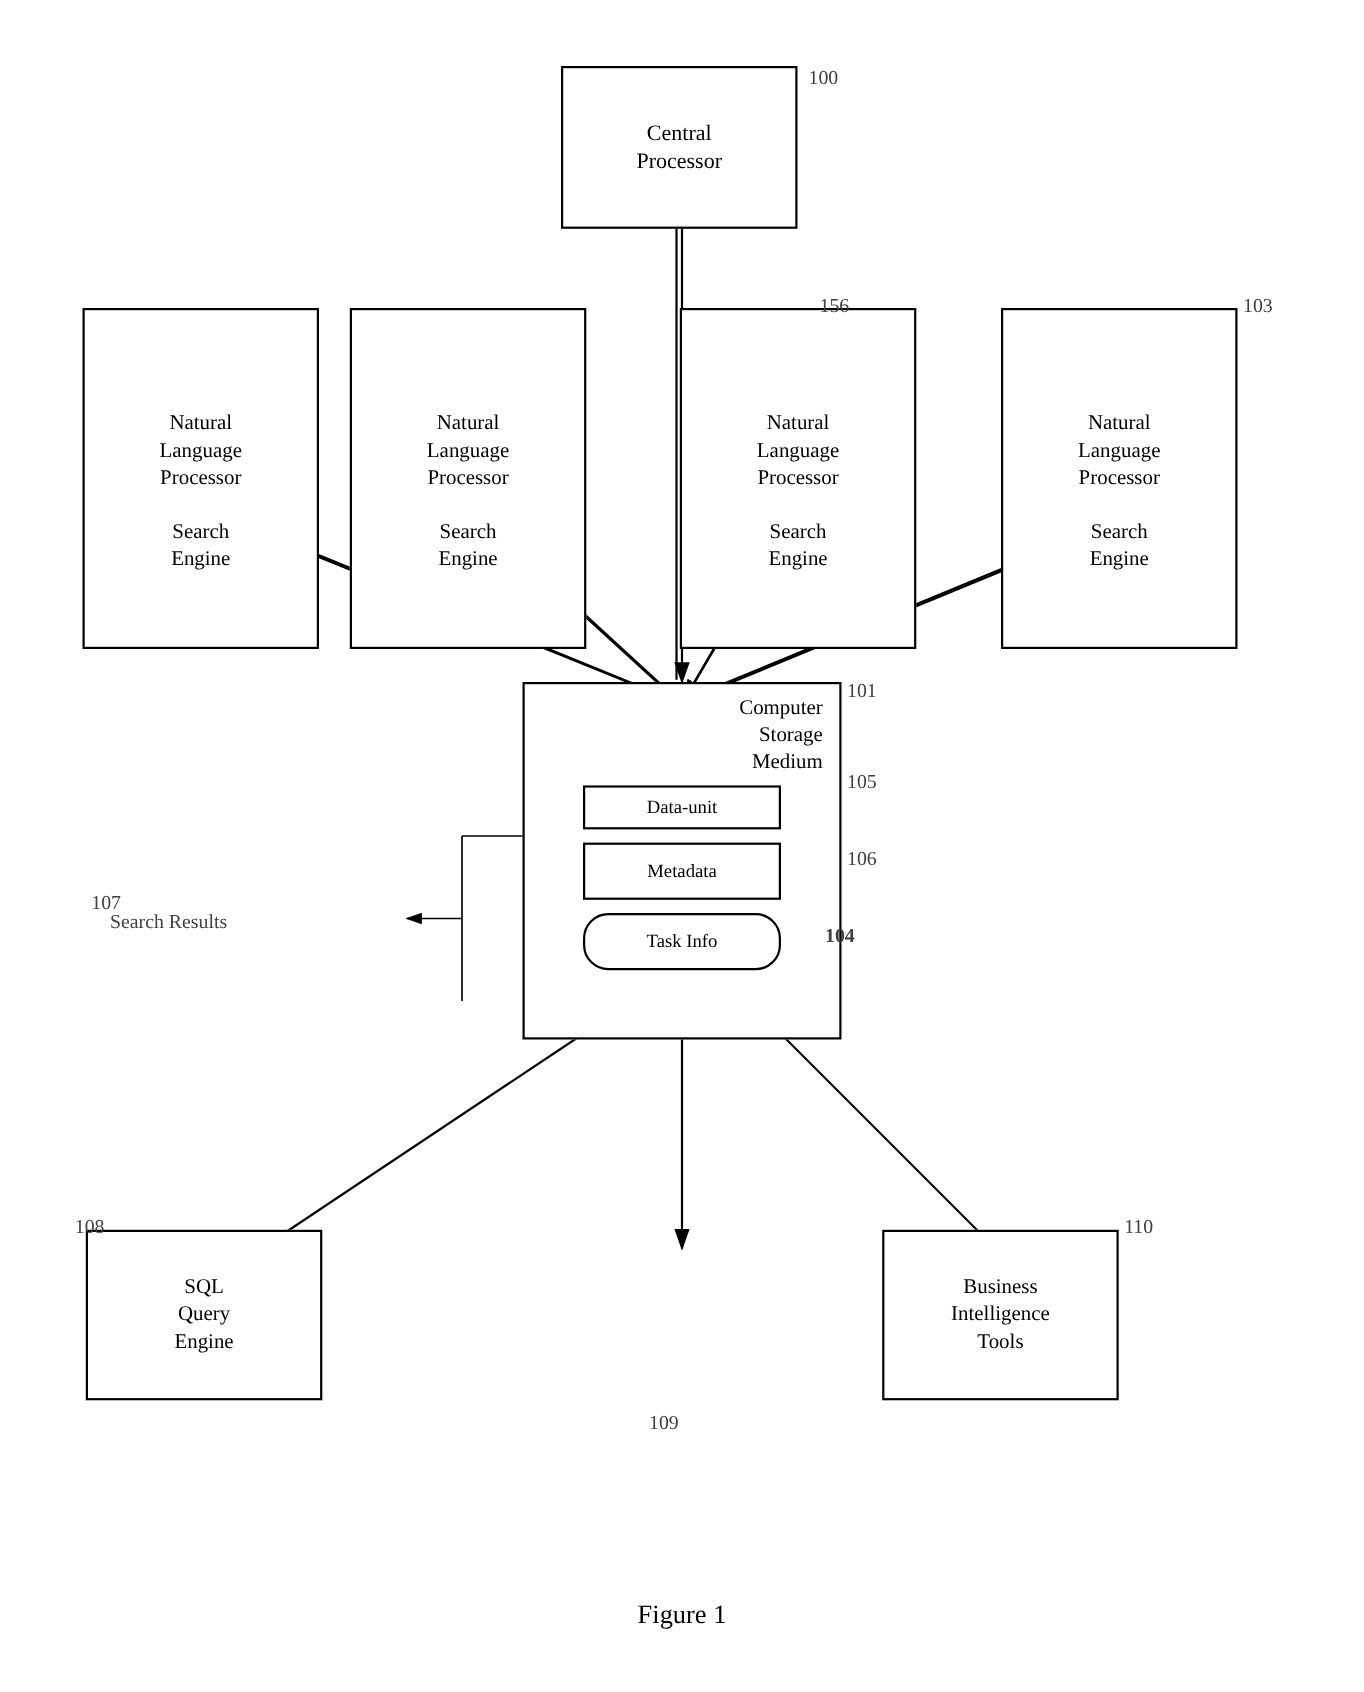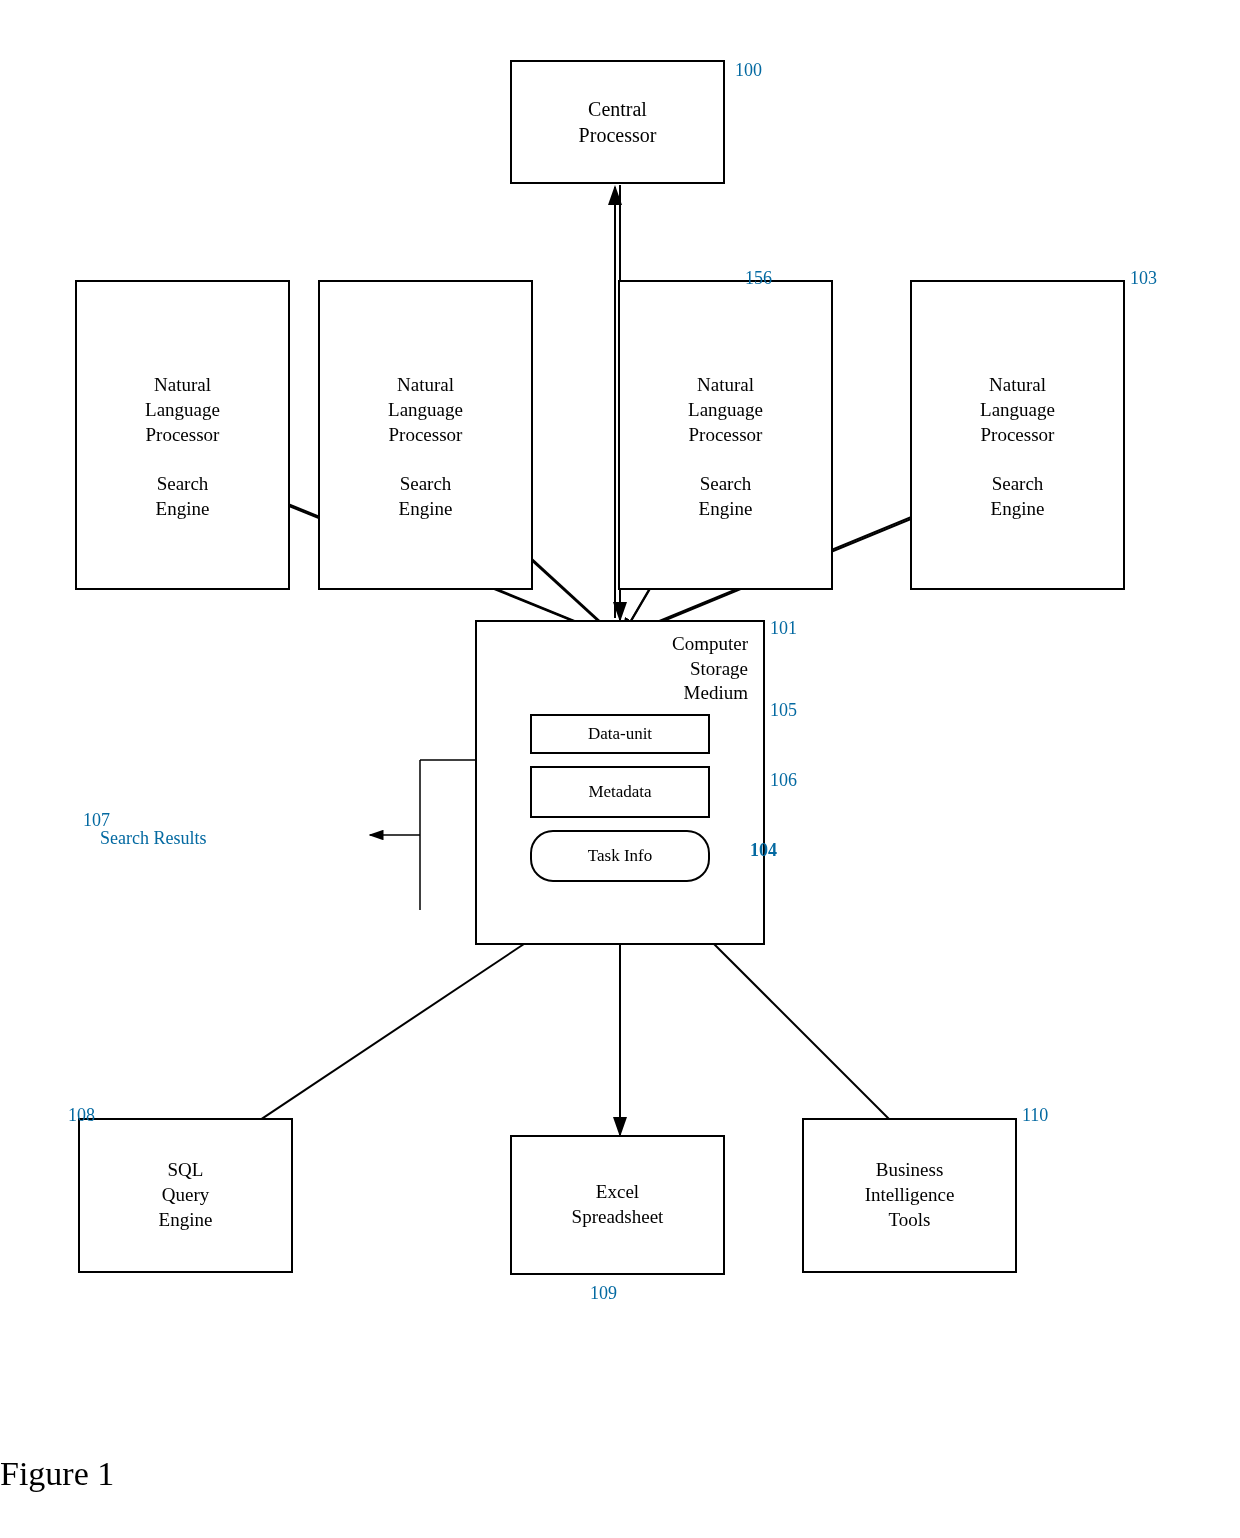"100" .label { color: #0369a1 -> #404040 }
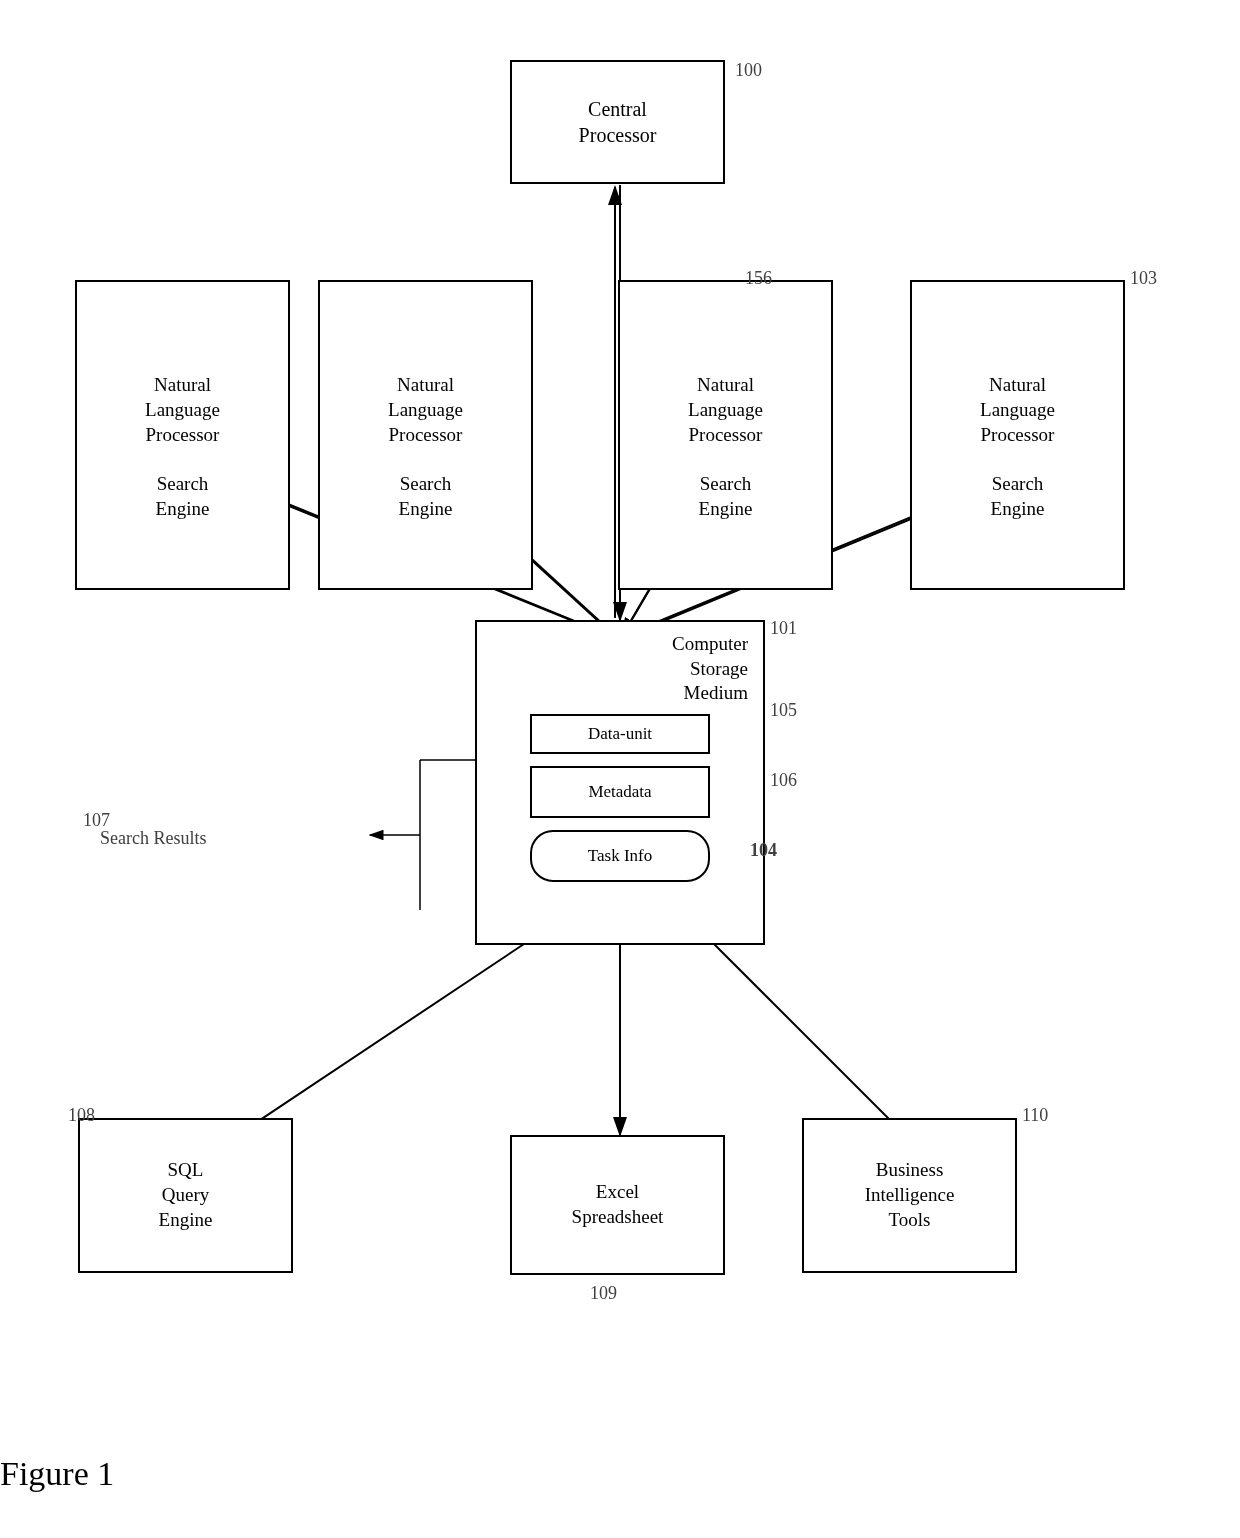"Central" div.box { height: 124px -> 148px }
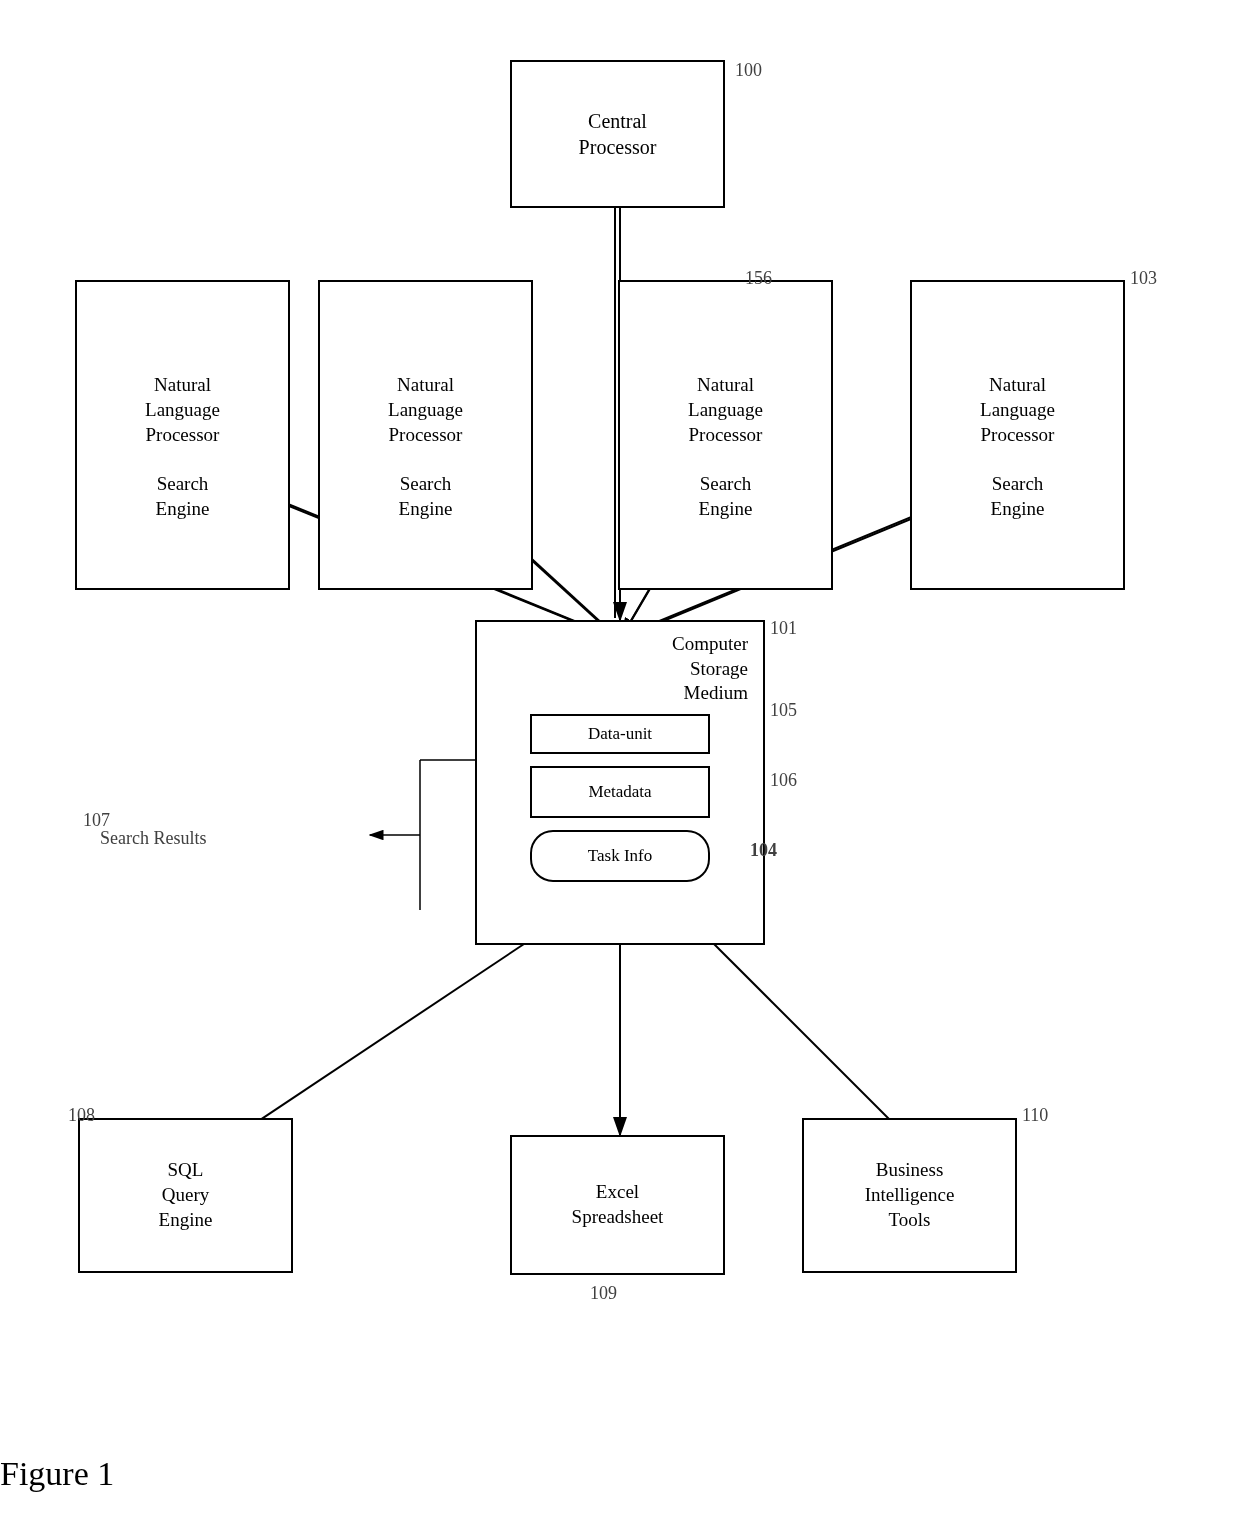"Excel" div.box { html: <div> <div> Excel<br>Spreadsheet </div> </div> -> none }
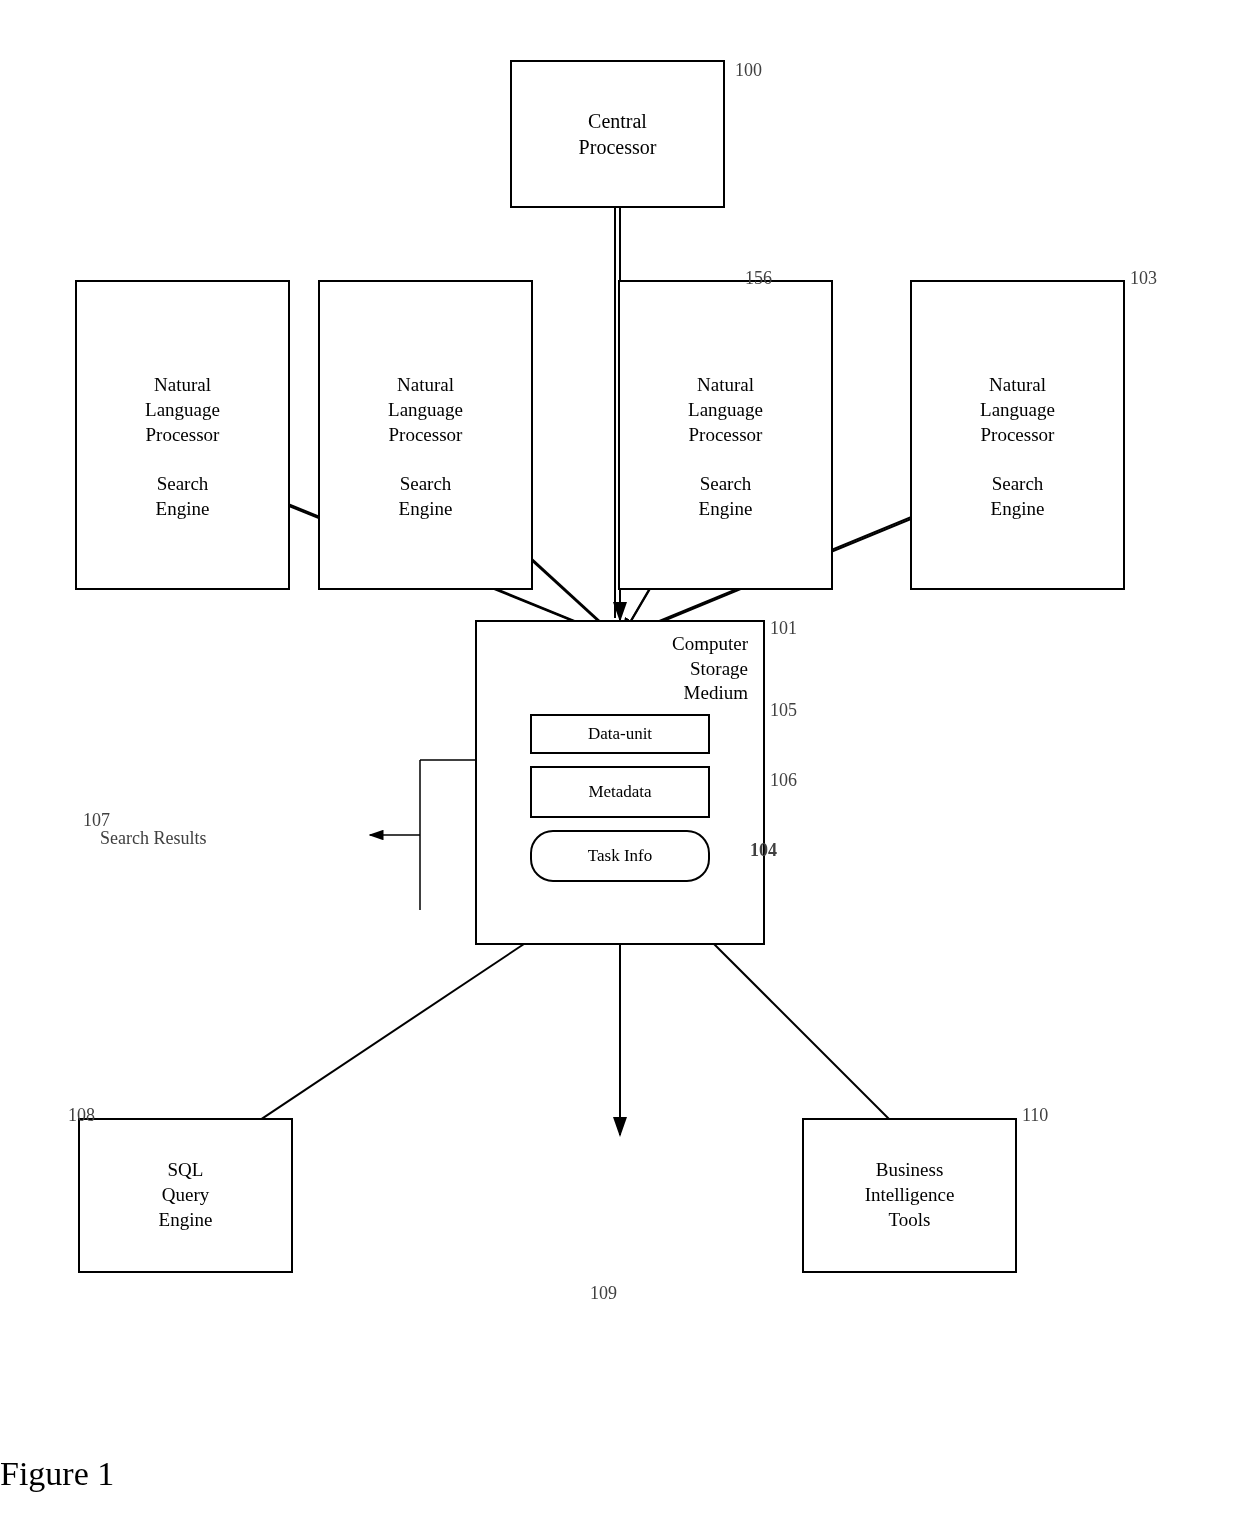"Figure 1" .figure-caption { font-size: 34px -> 24px; text-align: left -> center }
